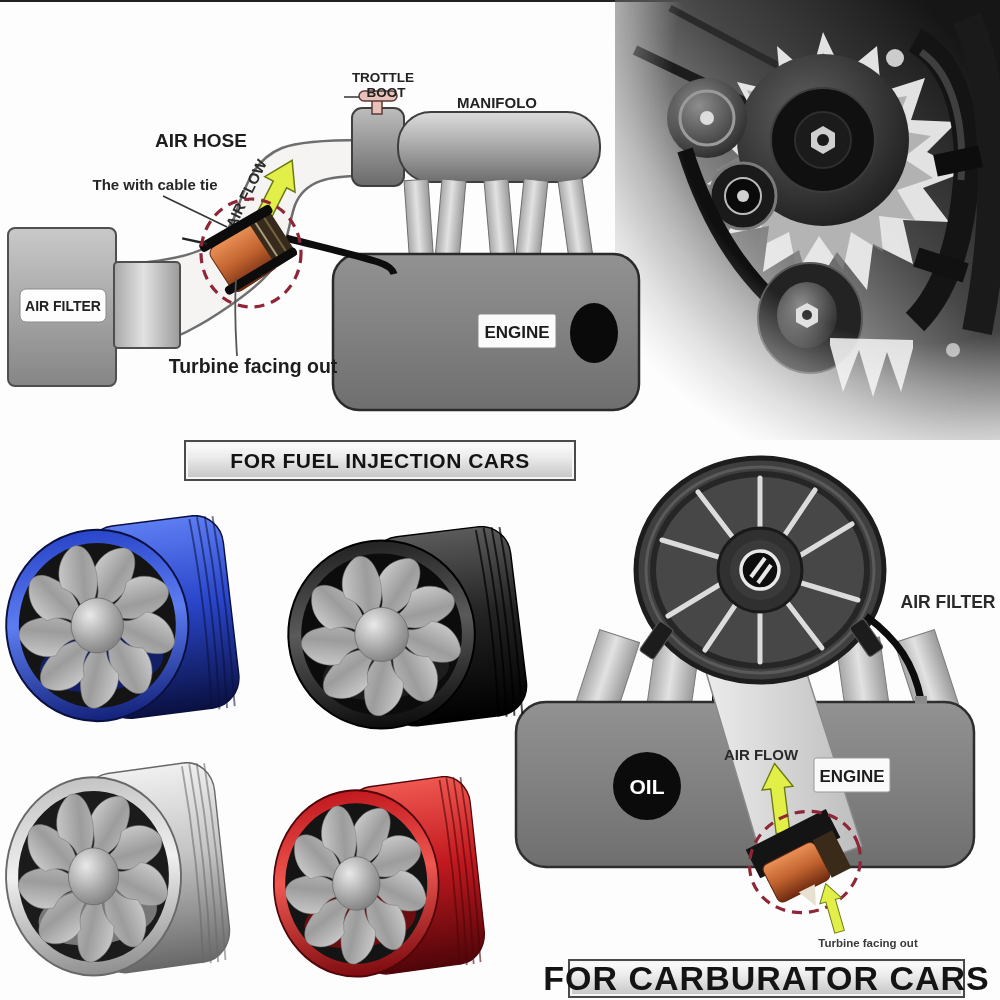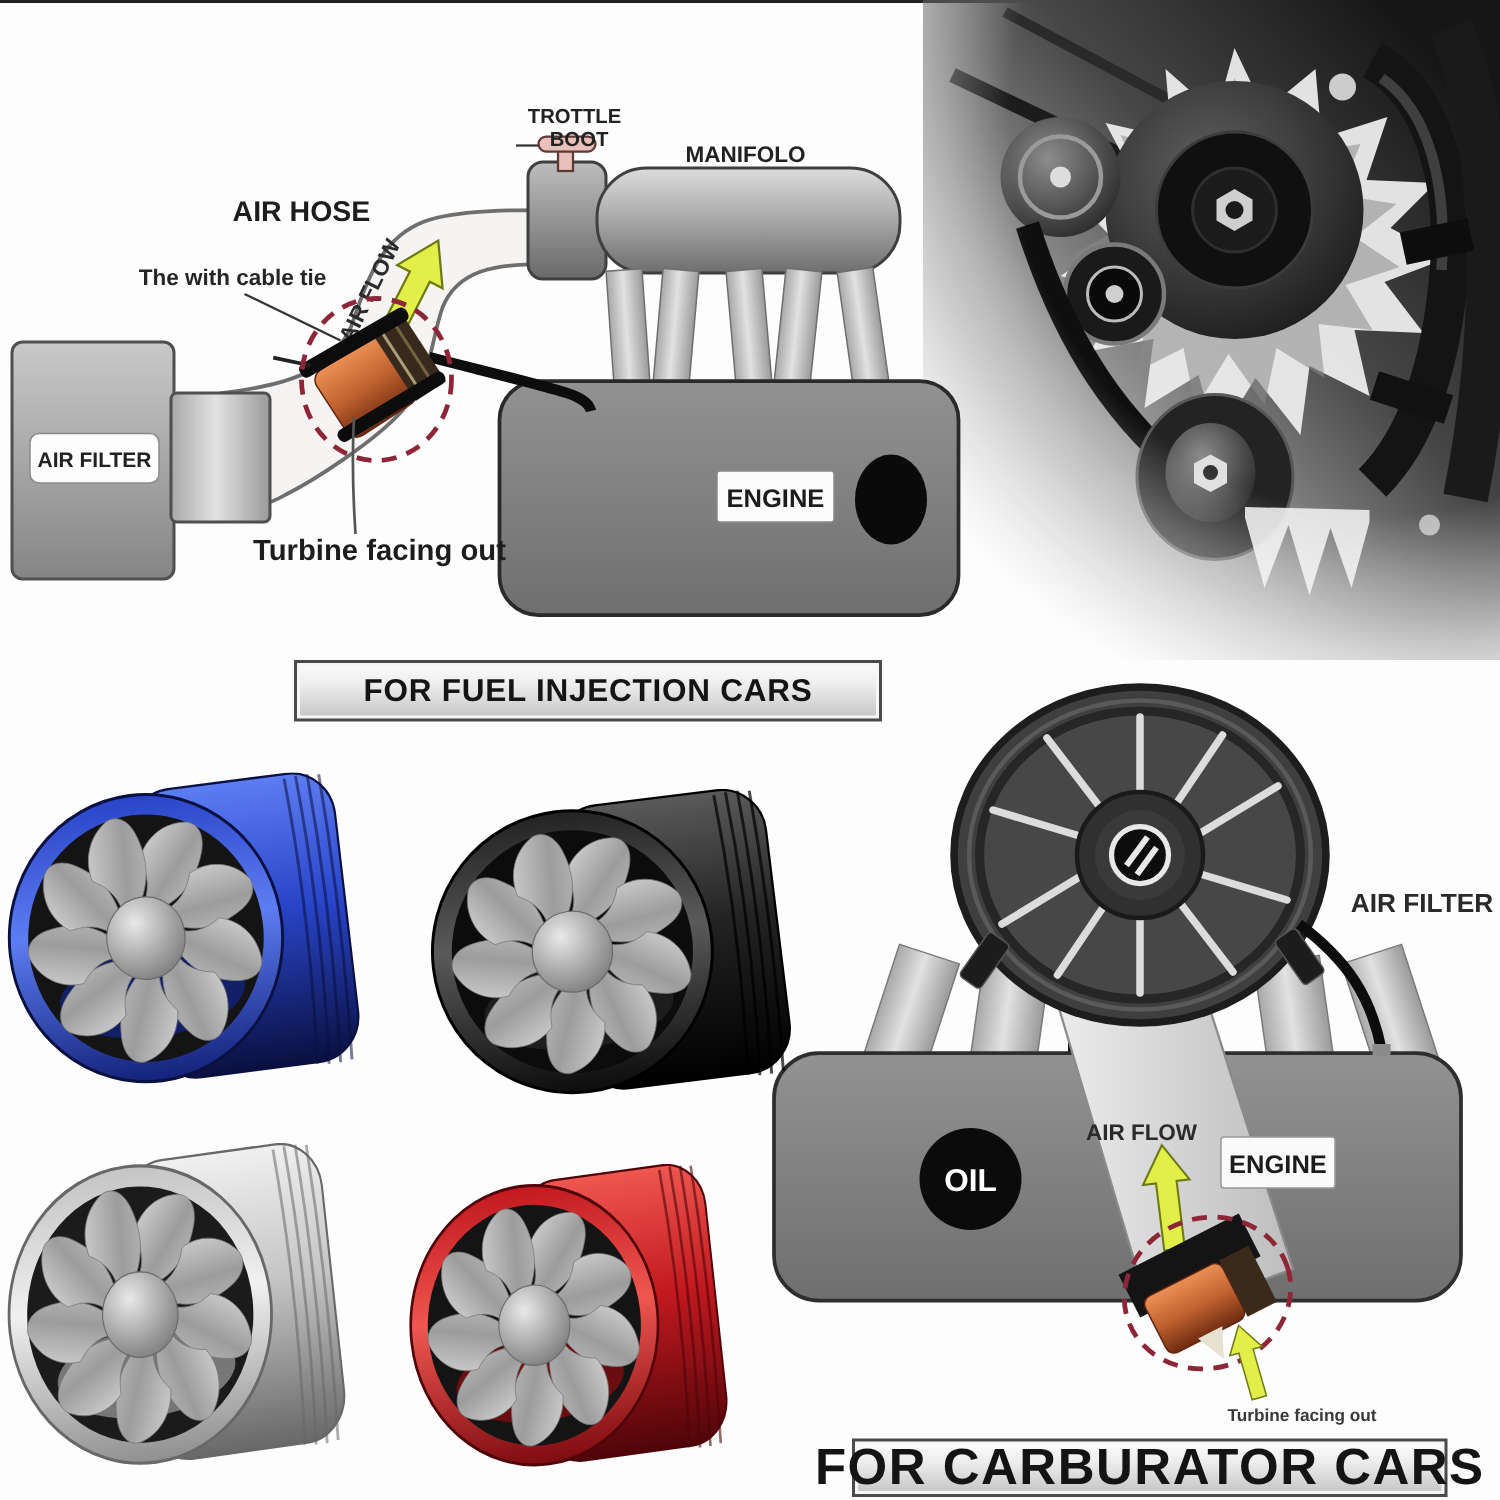"FOR FUEL INJECTION CARS" .banner.fuel { left: 196px -> 184px }
